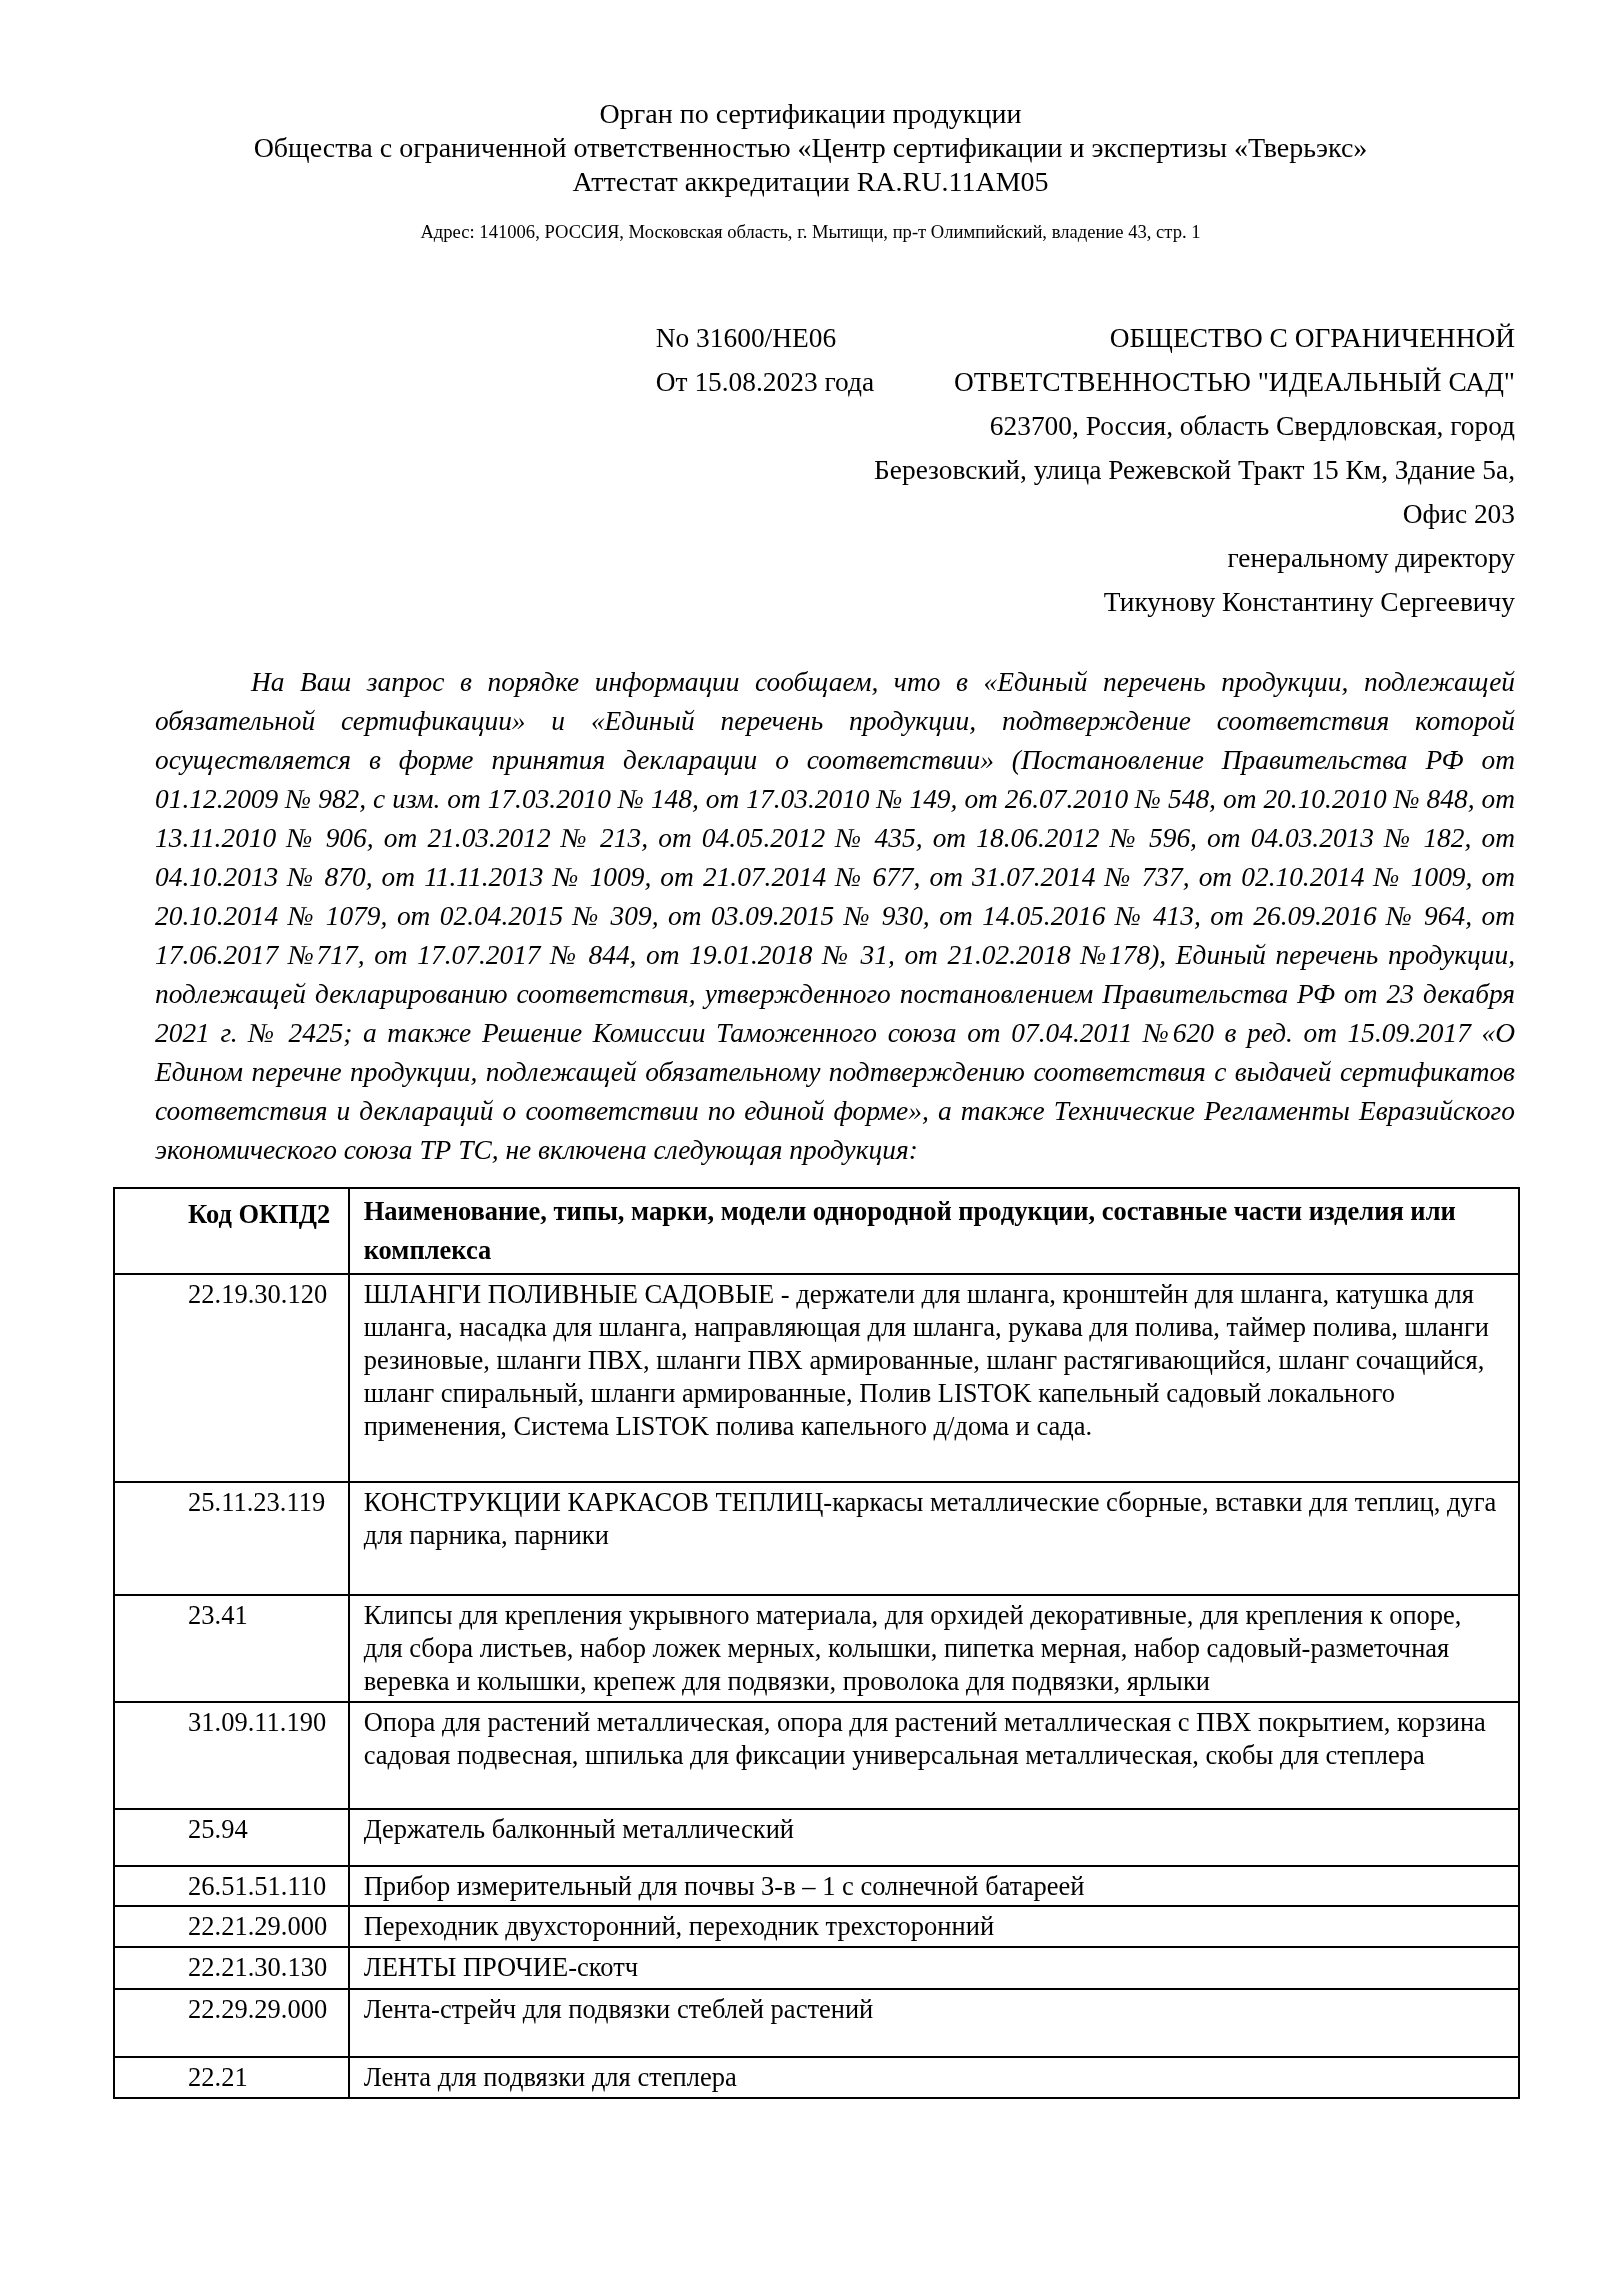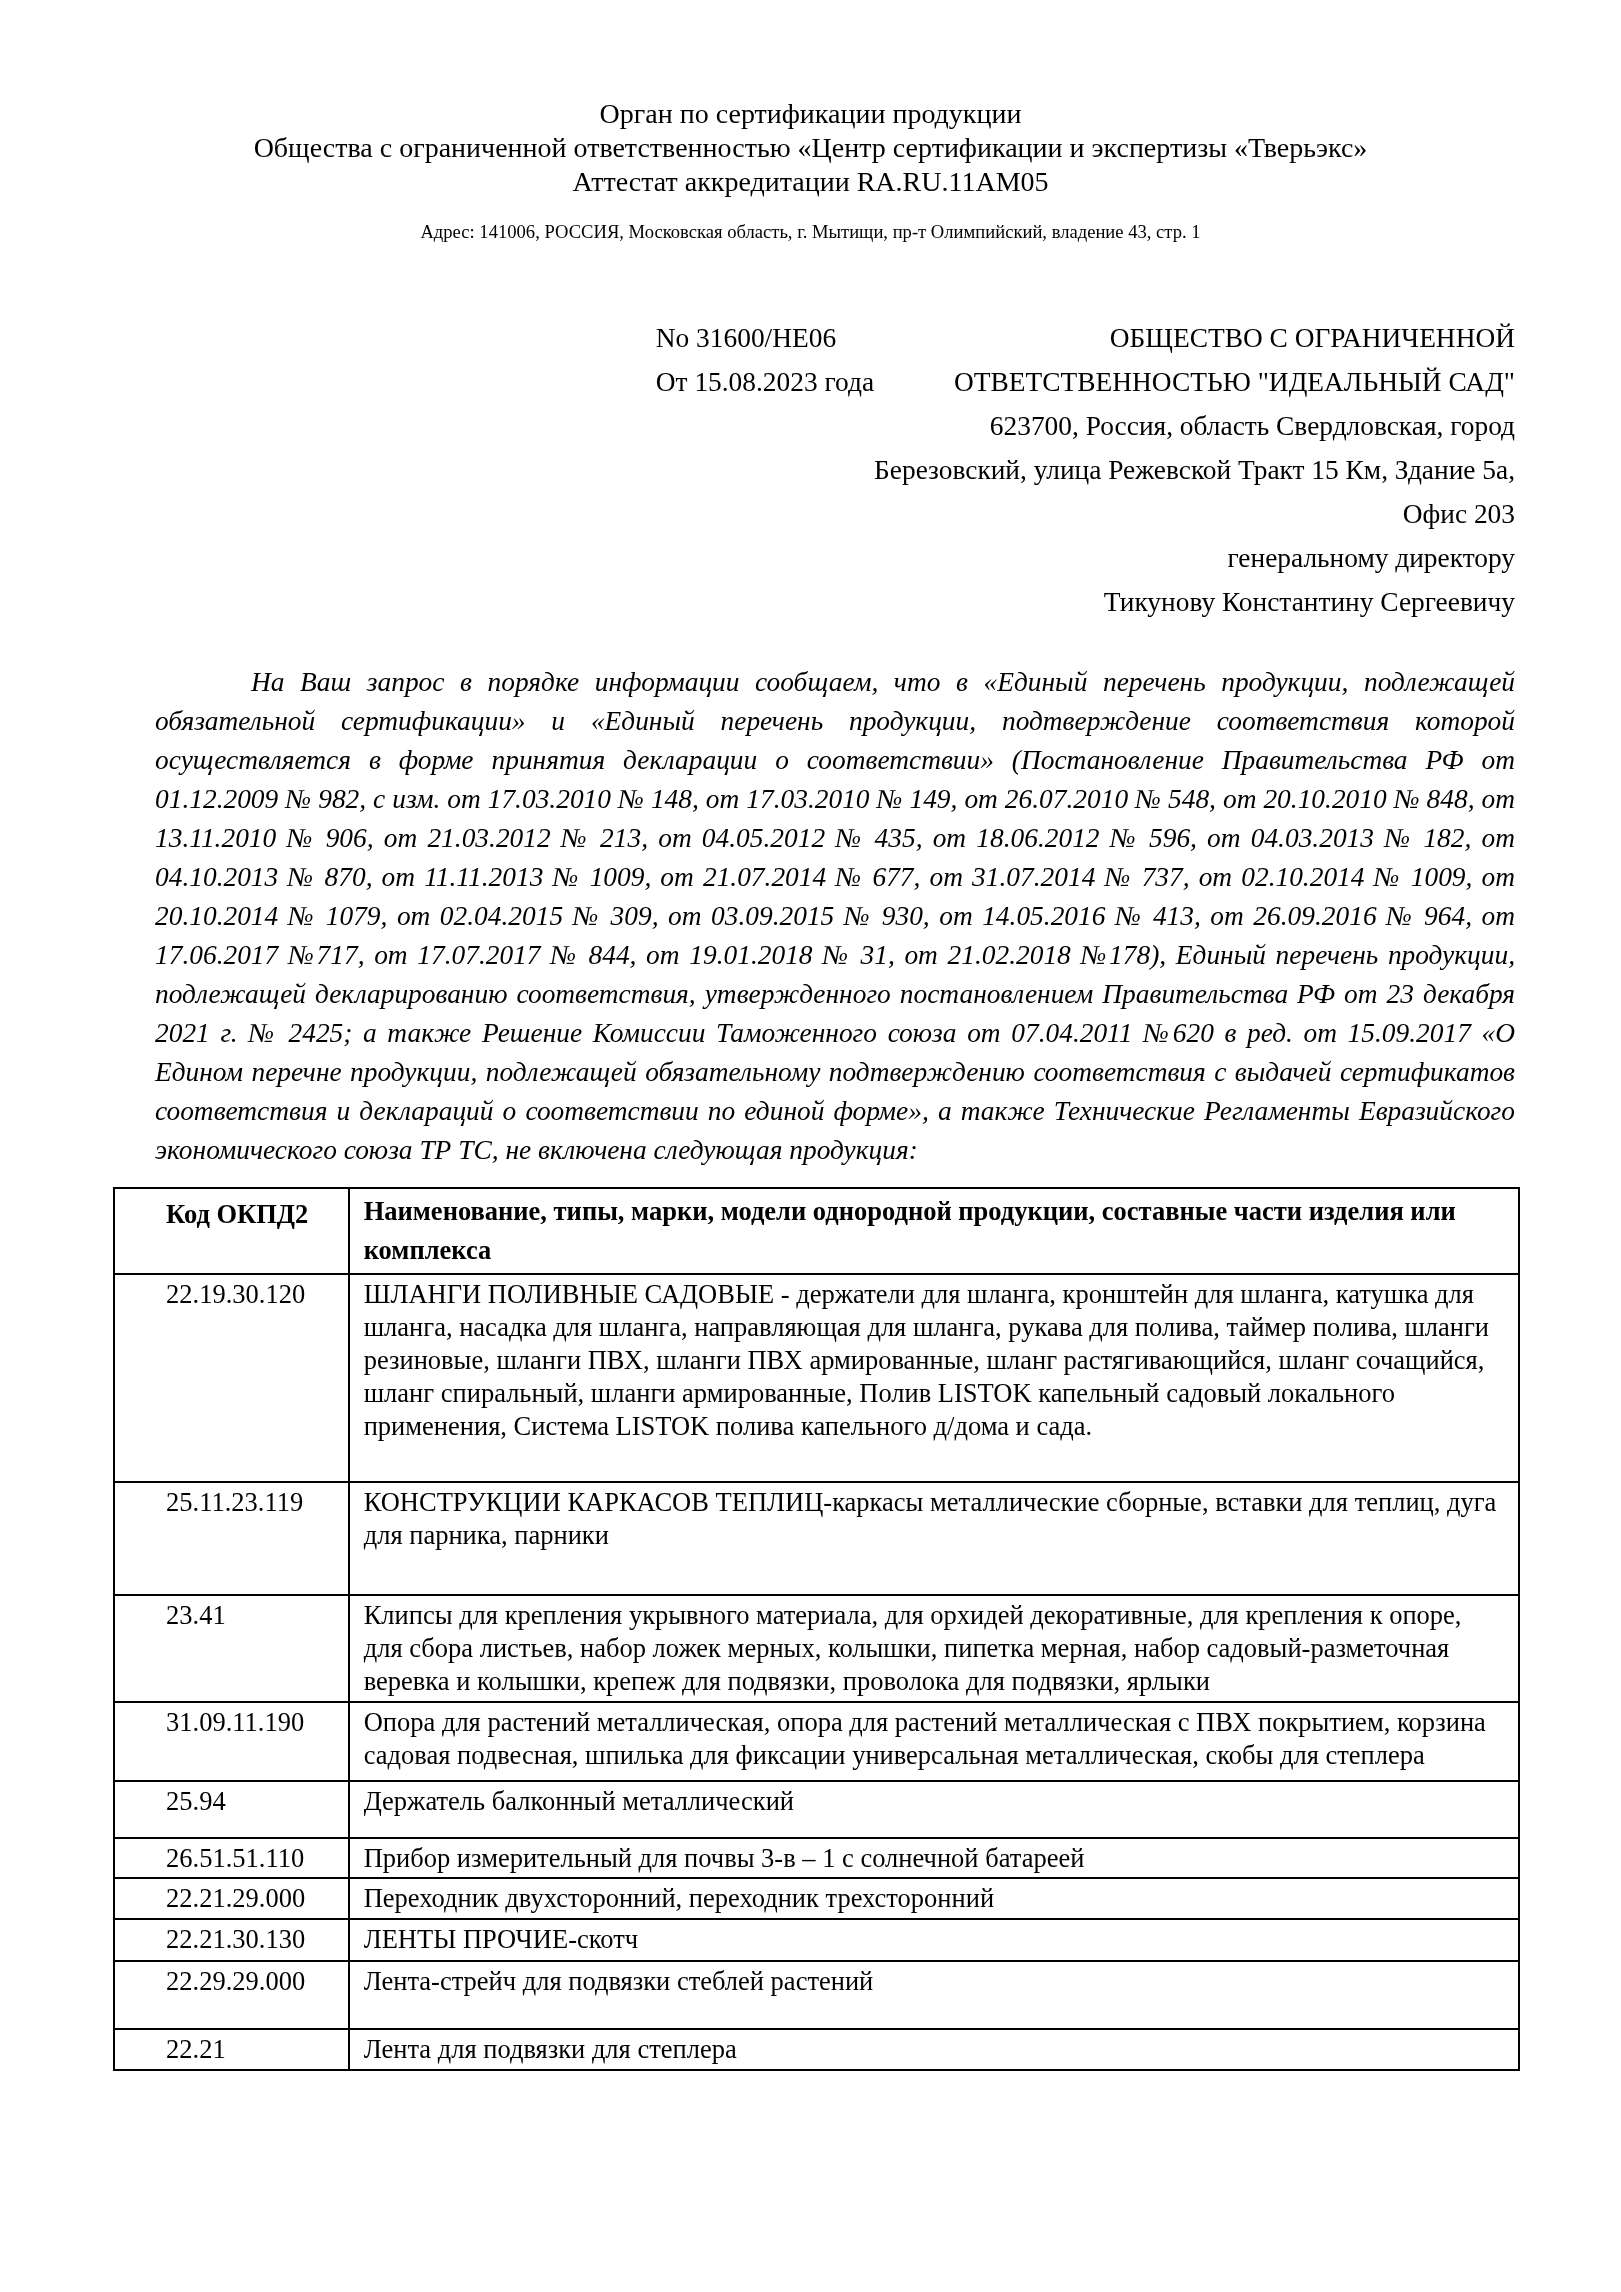"Код ОКПД2" table.products .code-cell { padding-left: 51px -> 73px }
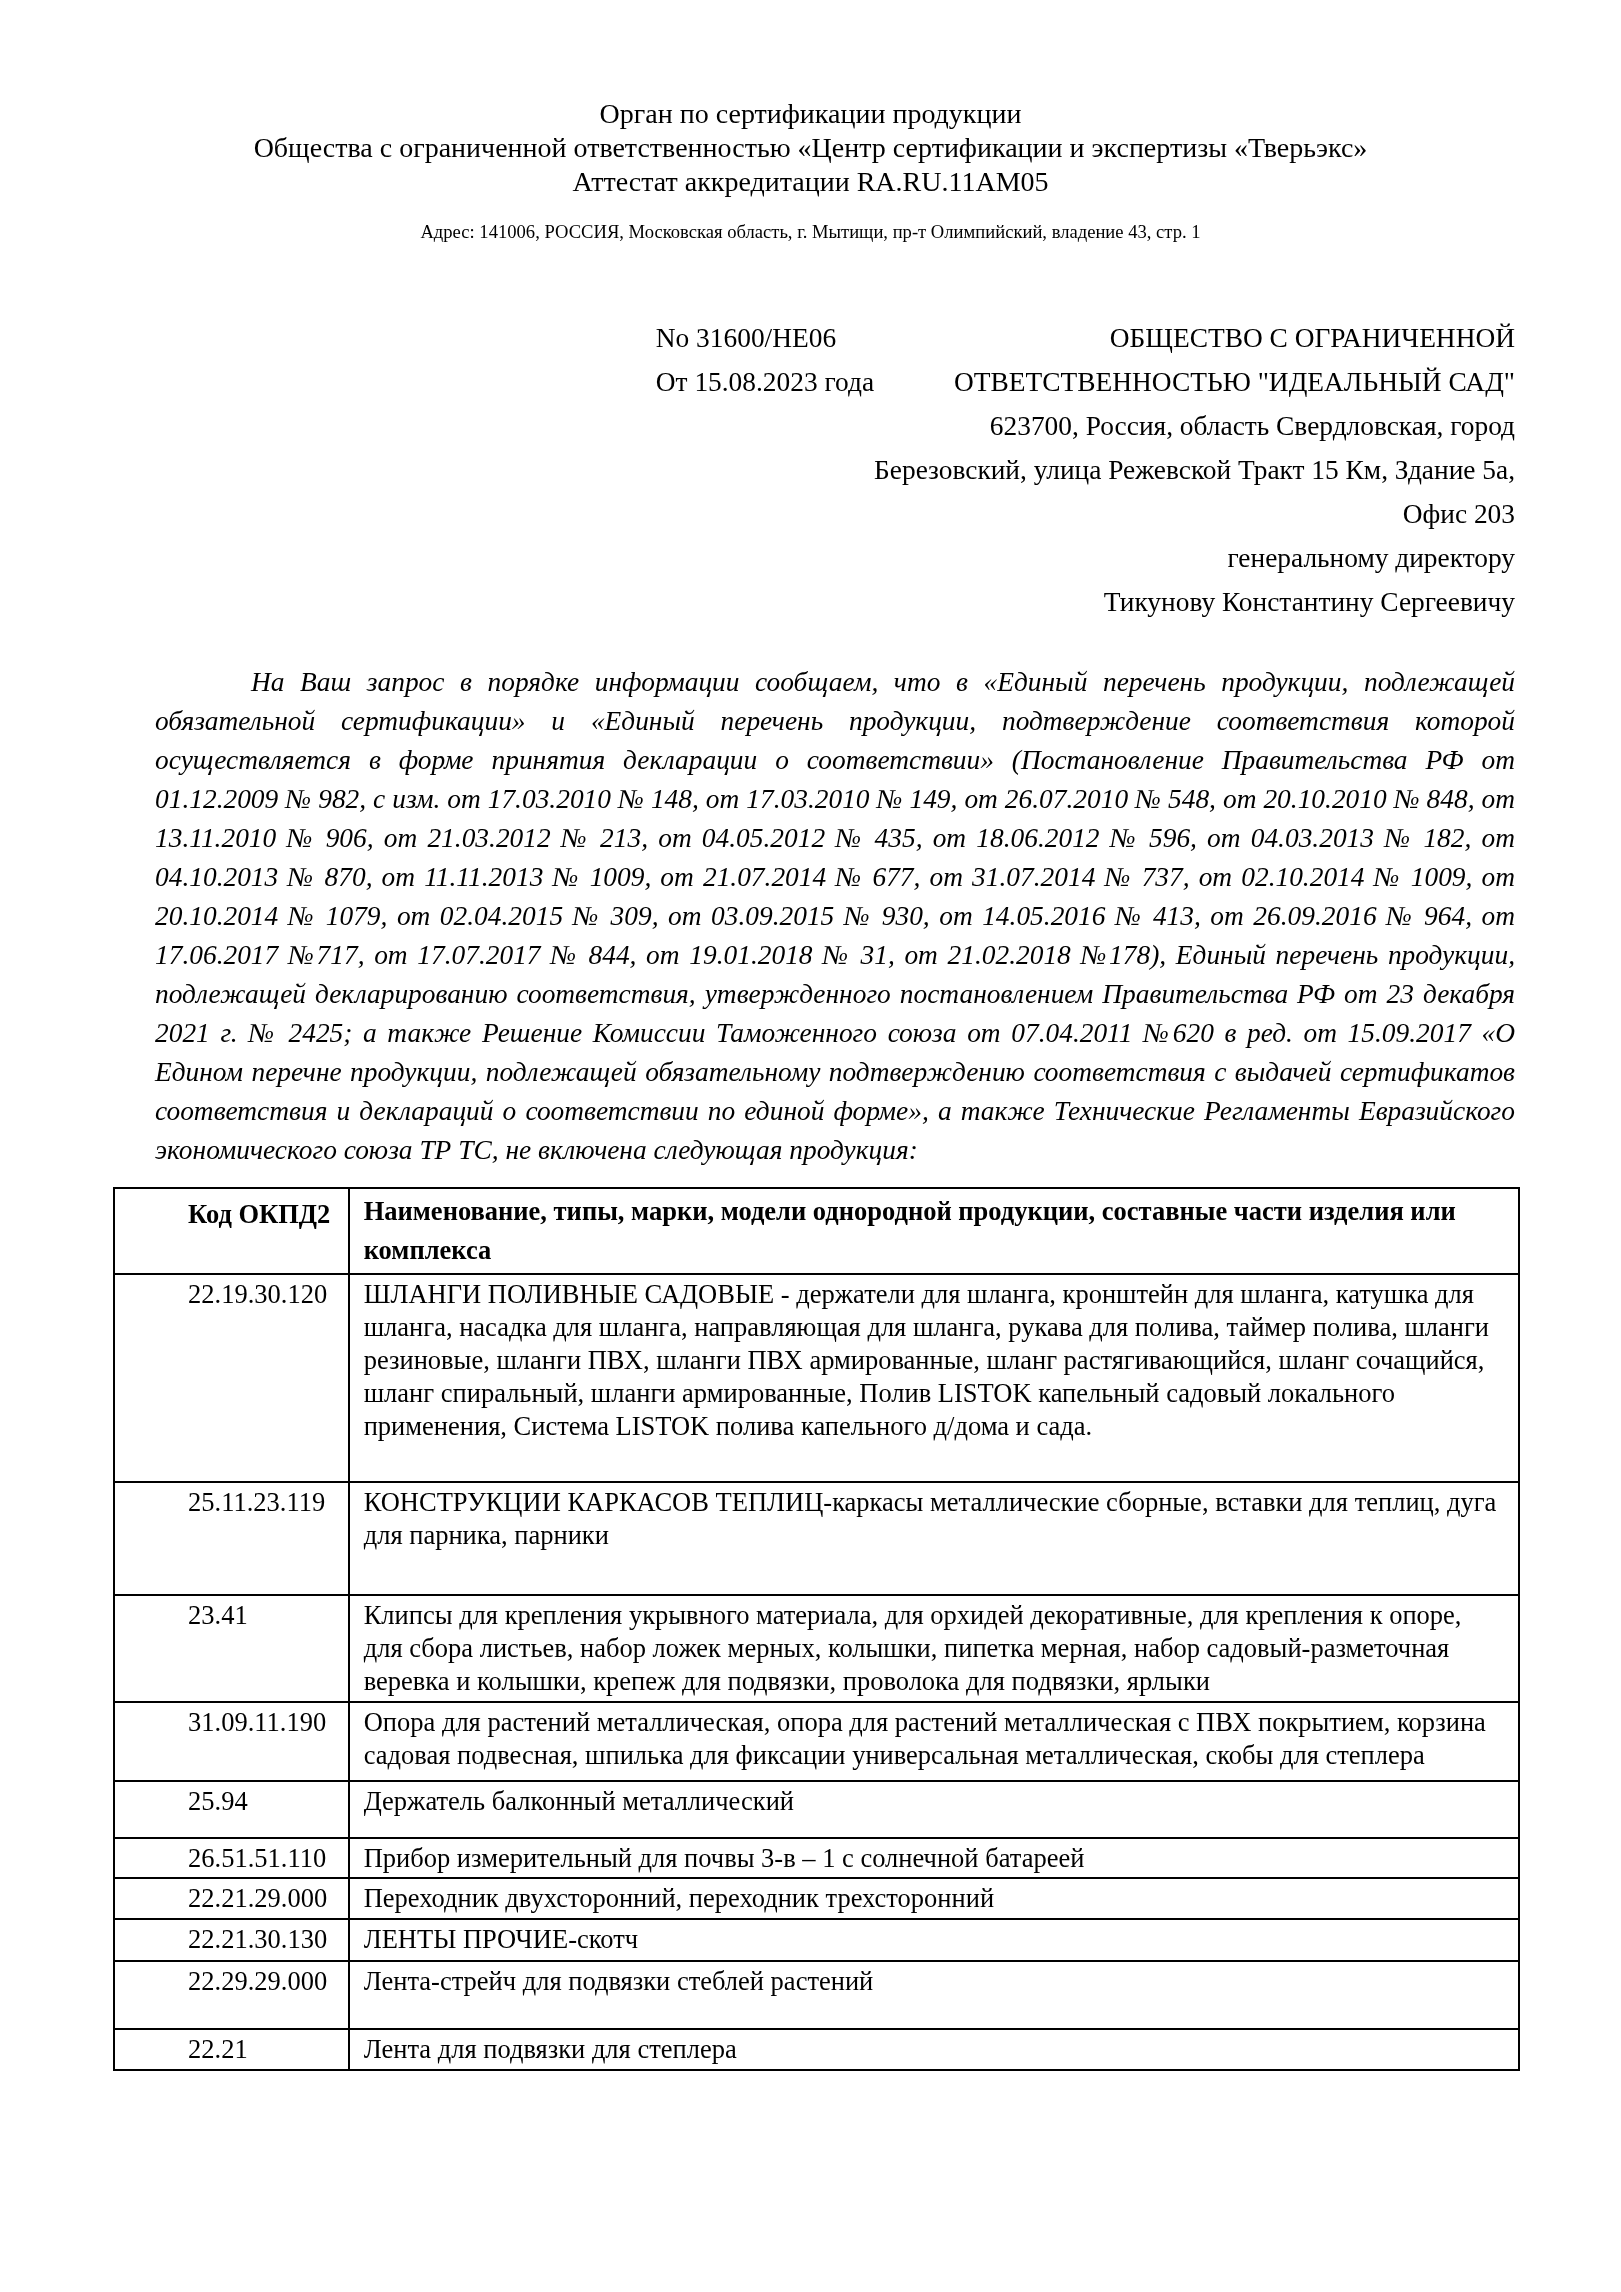"31.09.11.190" tr { height: 79px -> 107px }
